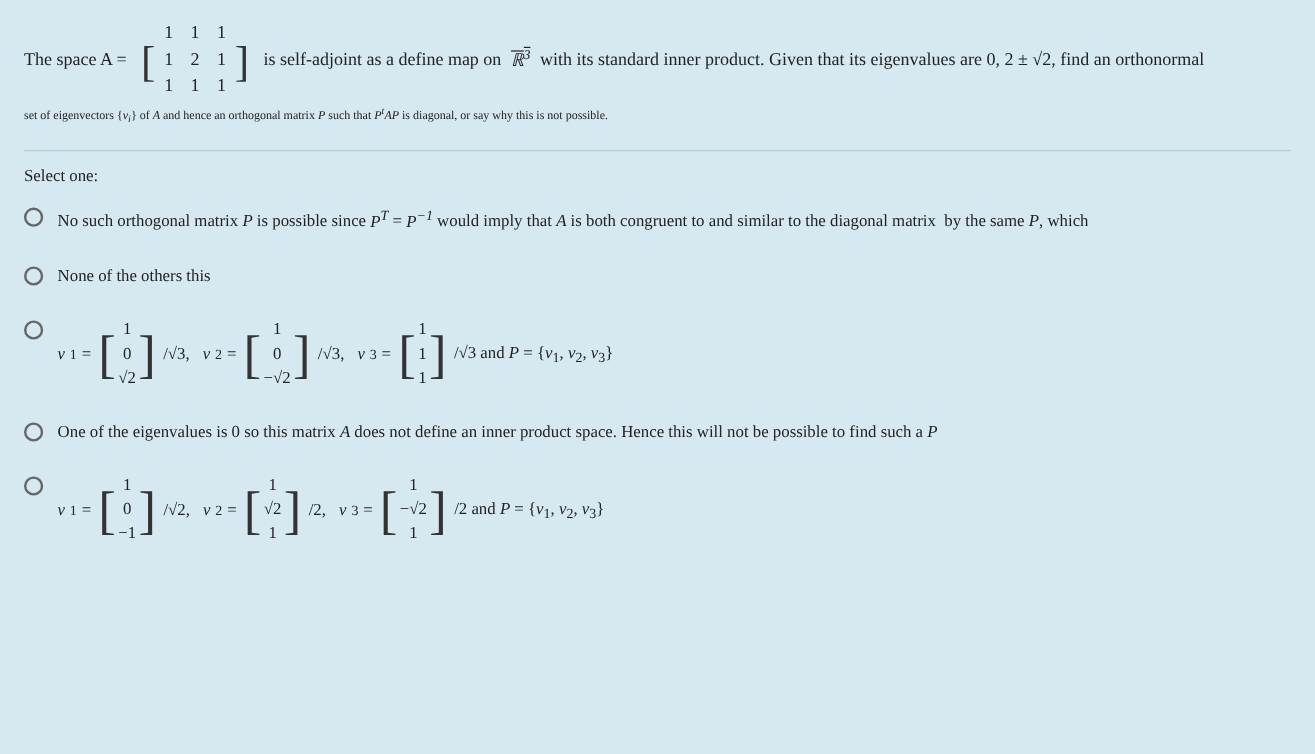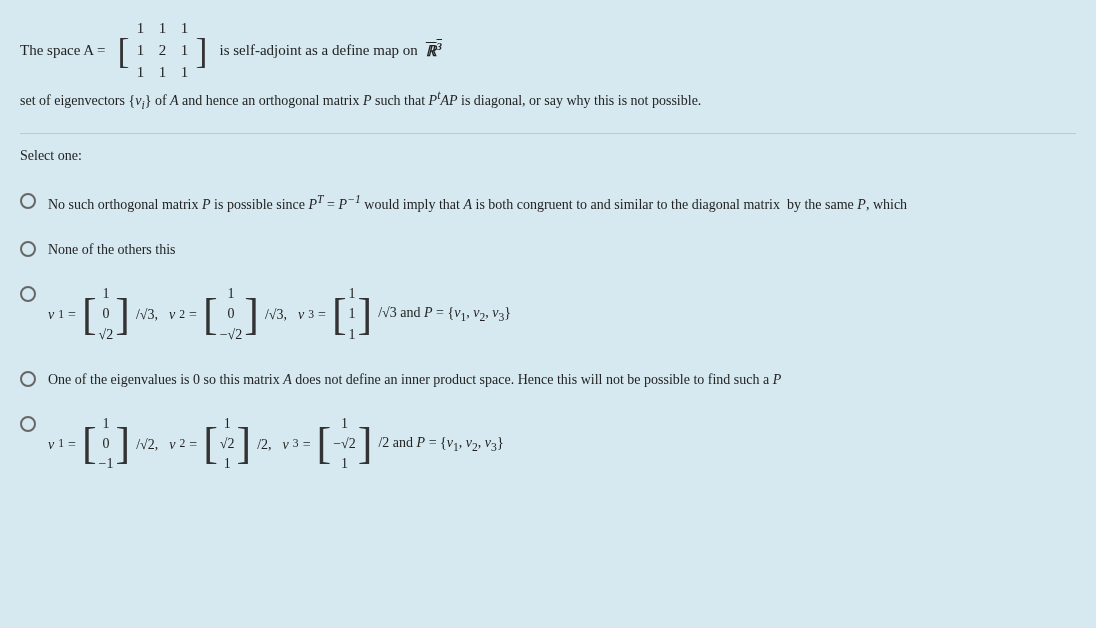"ℝ3" span { font-weight: bold -> normal }
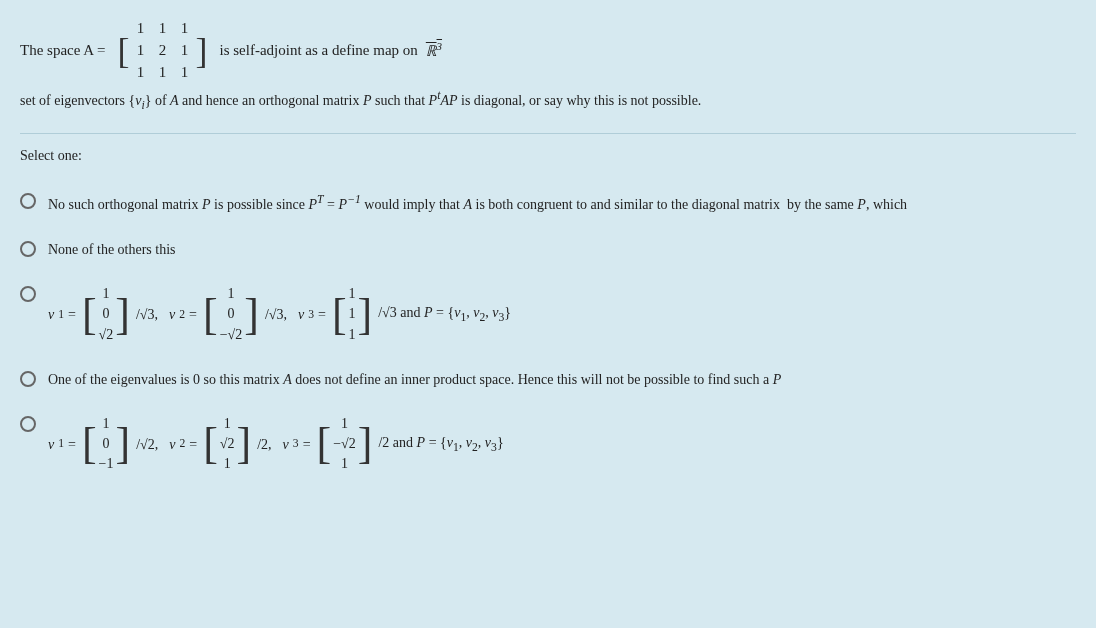"with its standard inner product." span { html: none -> <span>with its standard inner product. Given that its eigenvalues are 0, 2 ± √2, find an orthonormal</span> }
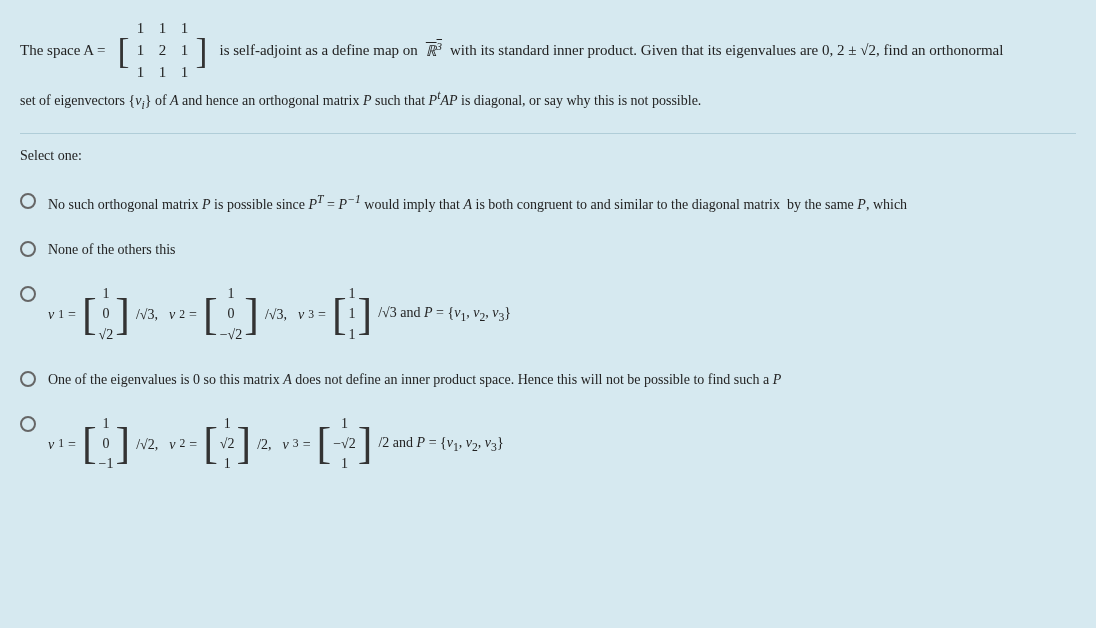"set of eigenvectors {vi} of" .problem-line2 { font-size: 14px -> 10px }
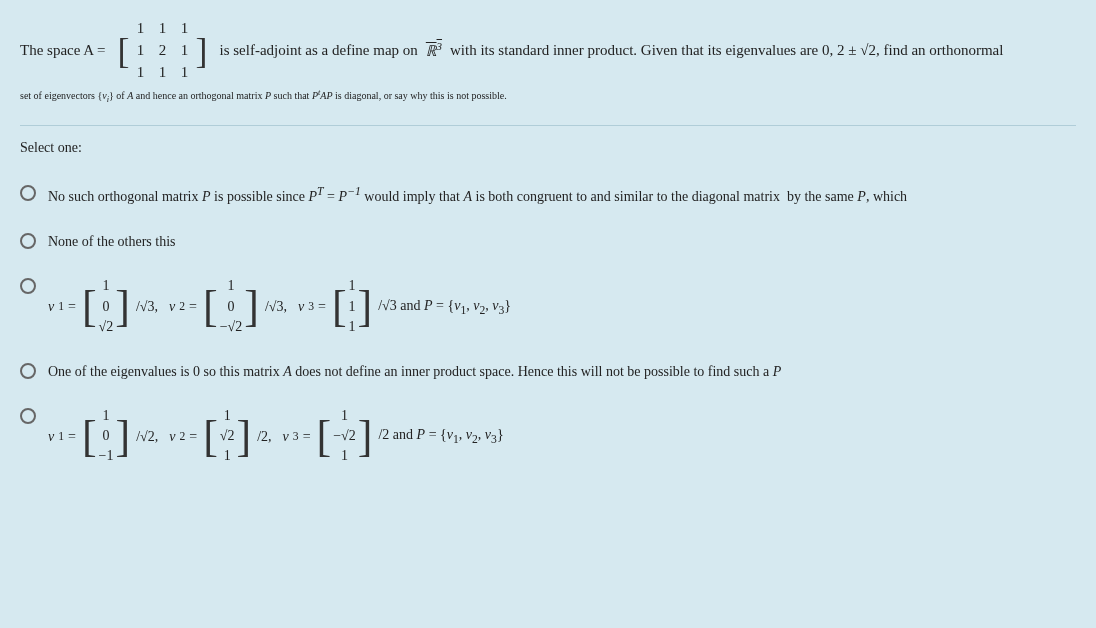"Select one:" .select-one-label { margin-bottom: 26px -> 14px }
